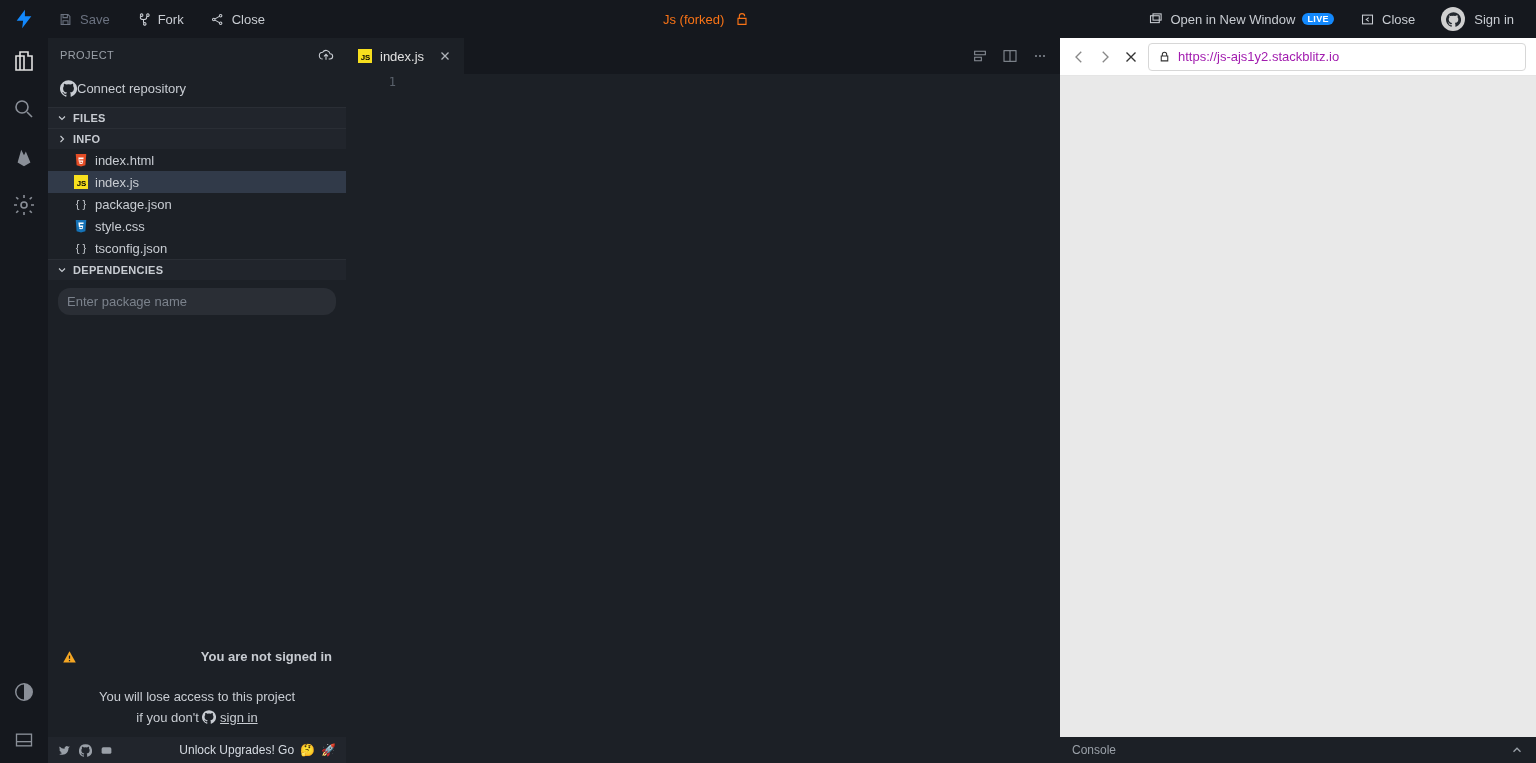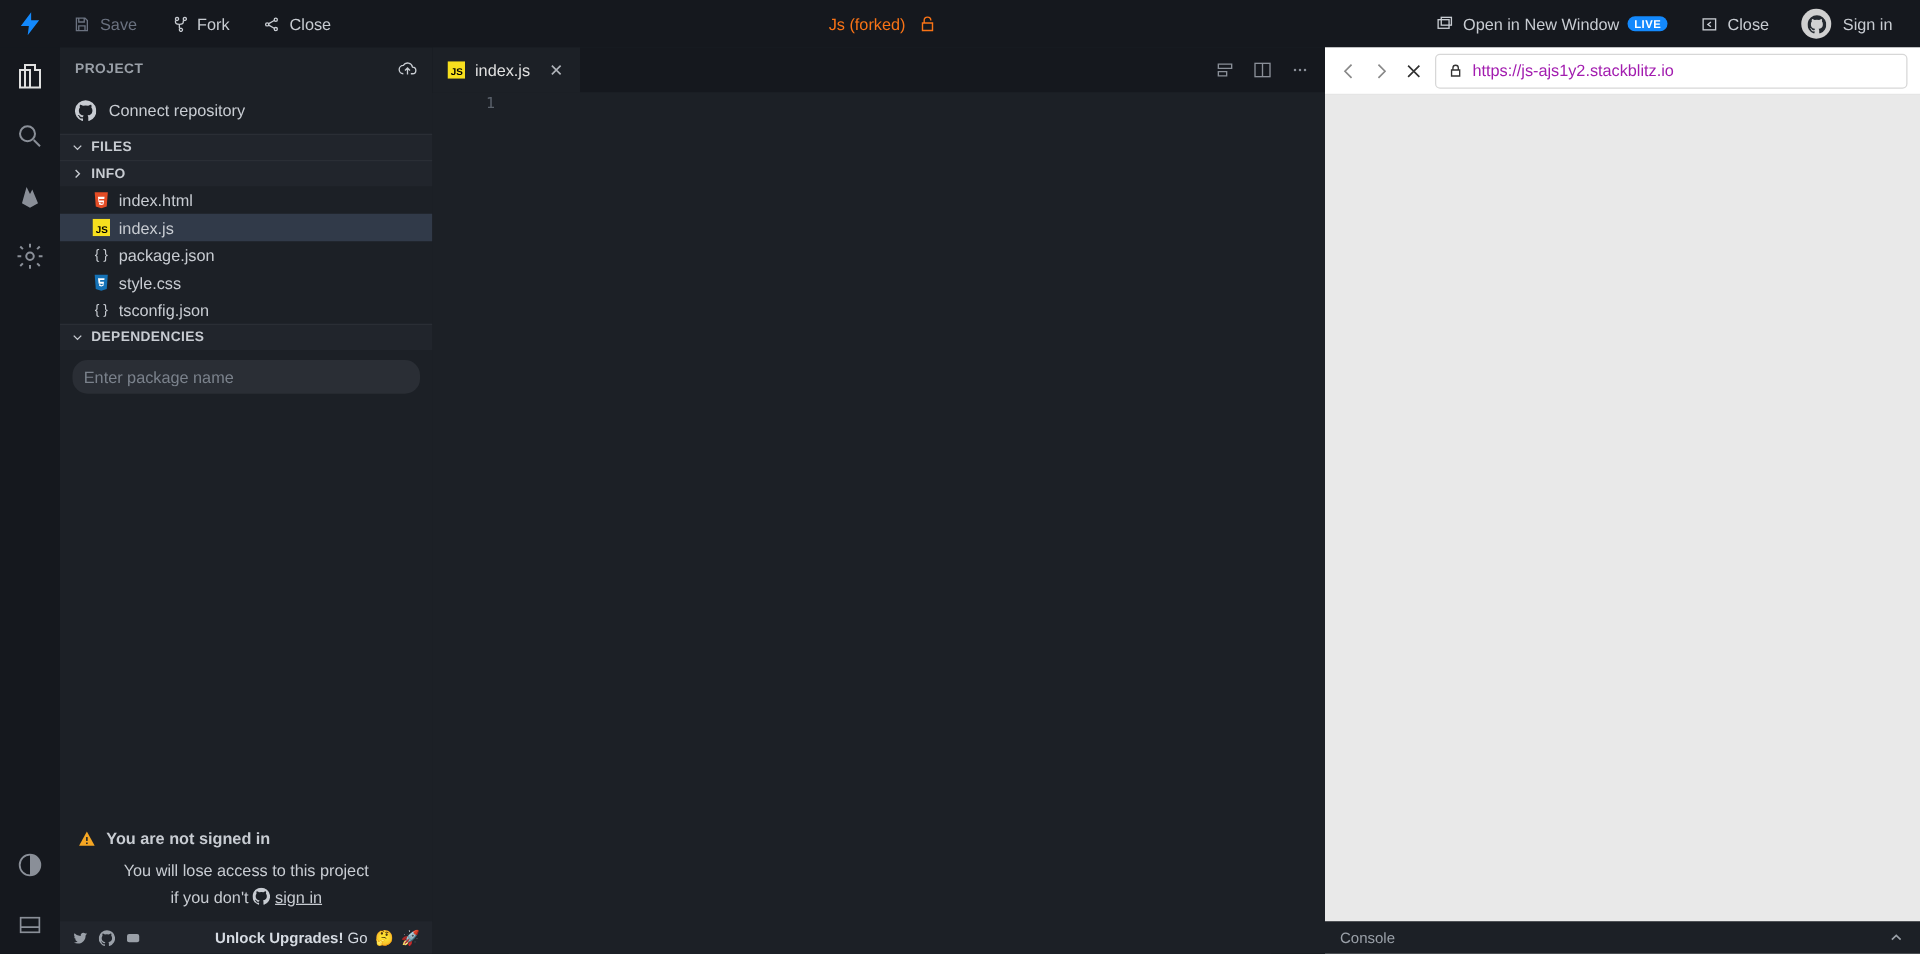"PROJECT" .sidebar-header { font-weight: bold -> none }
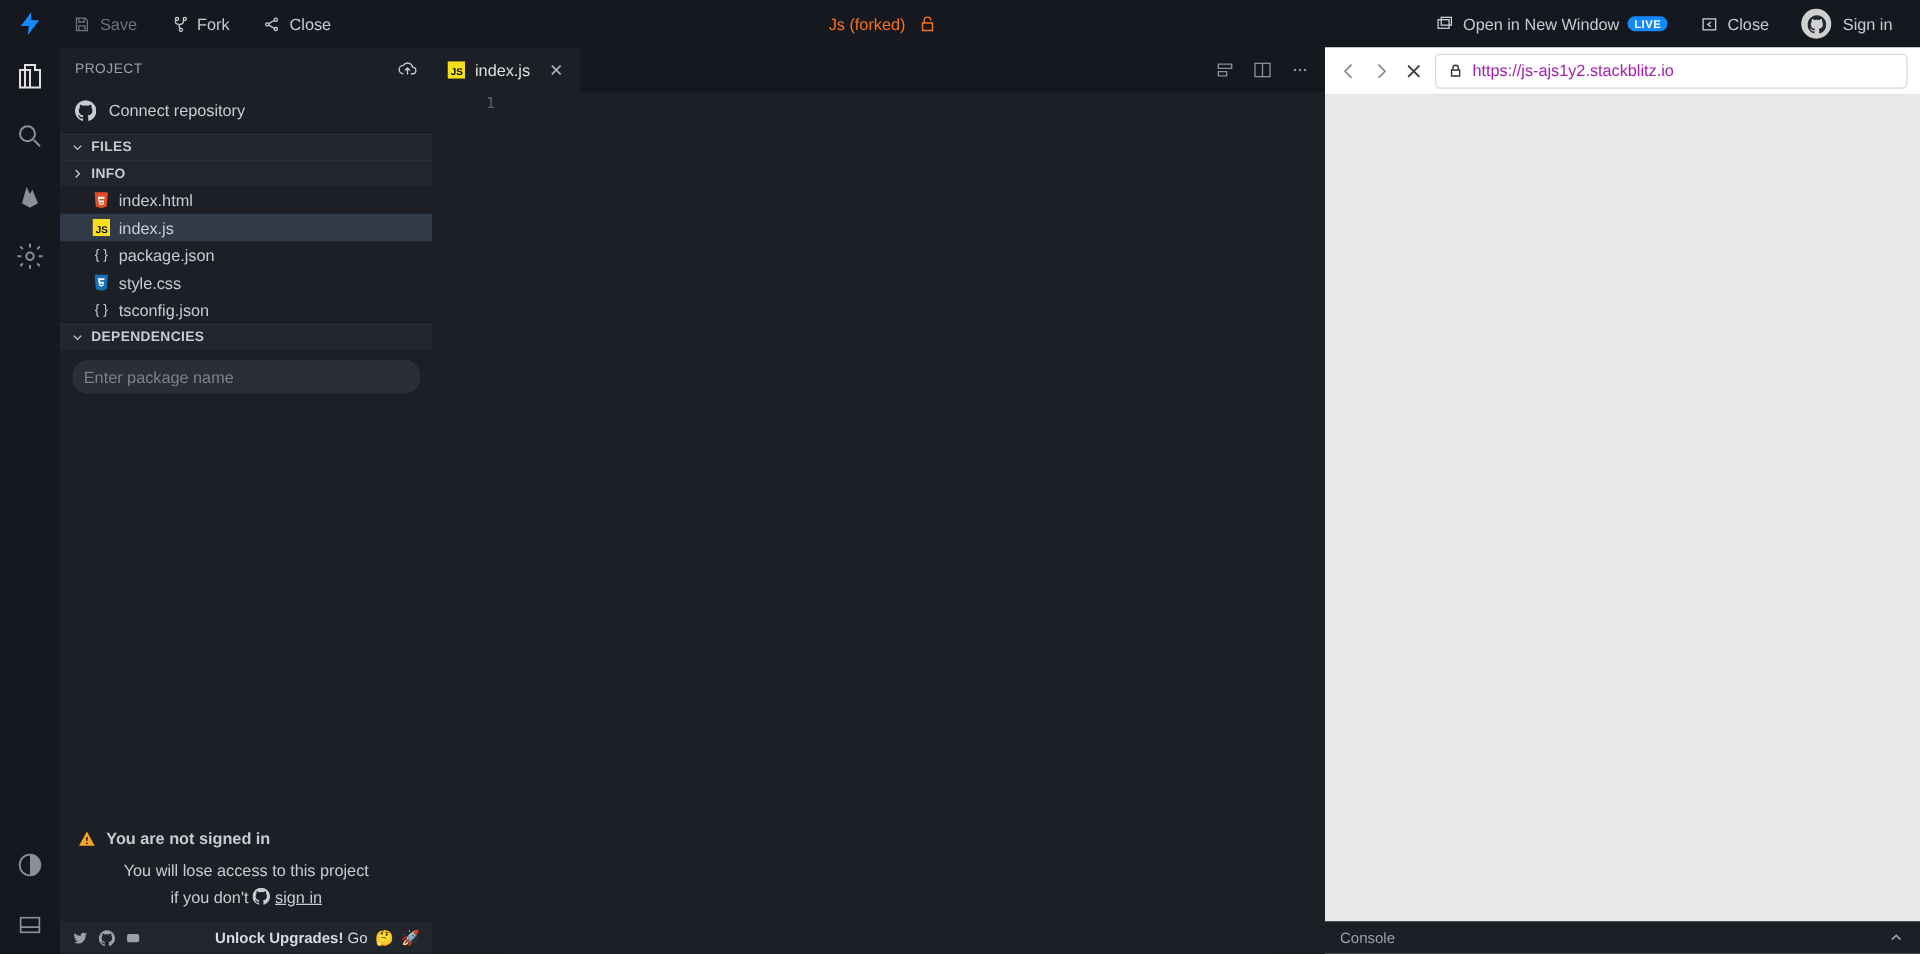"Connect repository" .connect-repo { gap: 10px -> none }
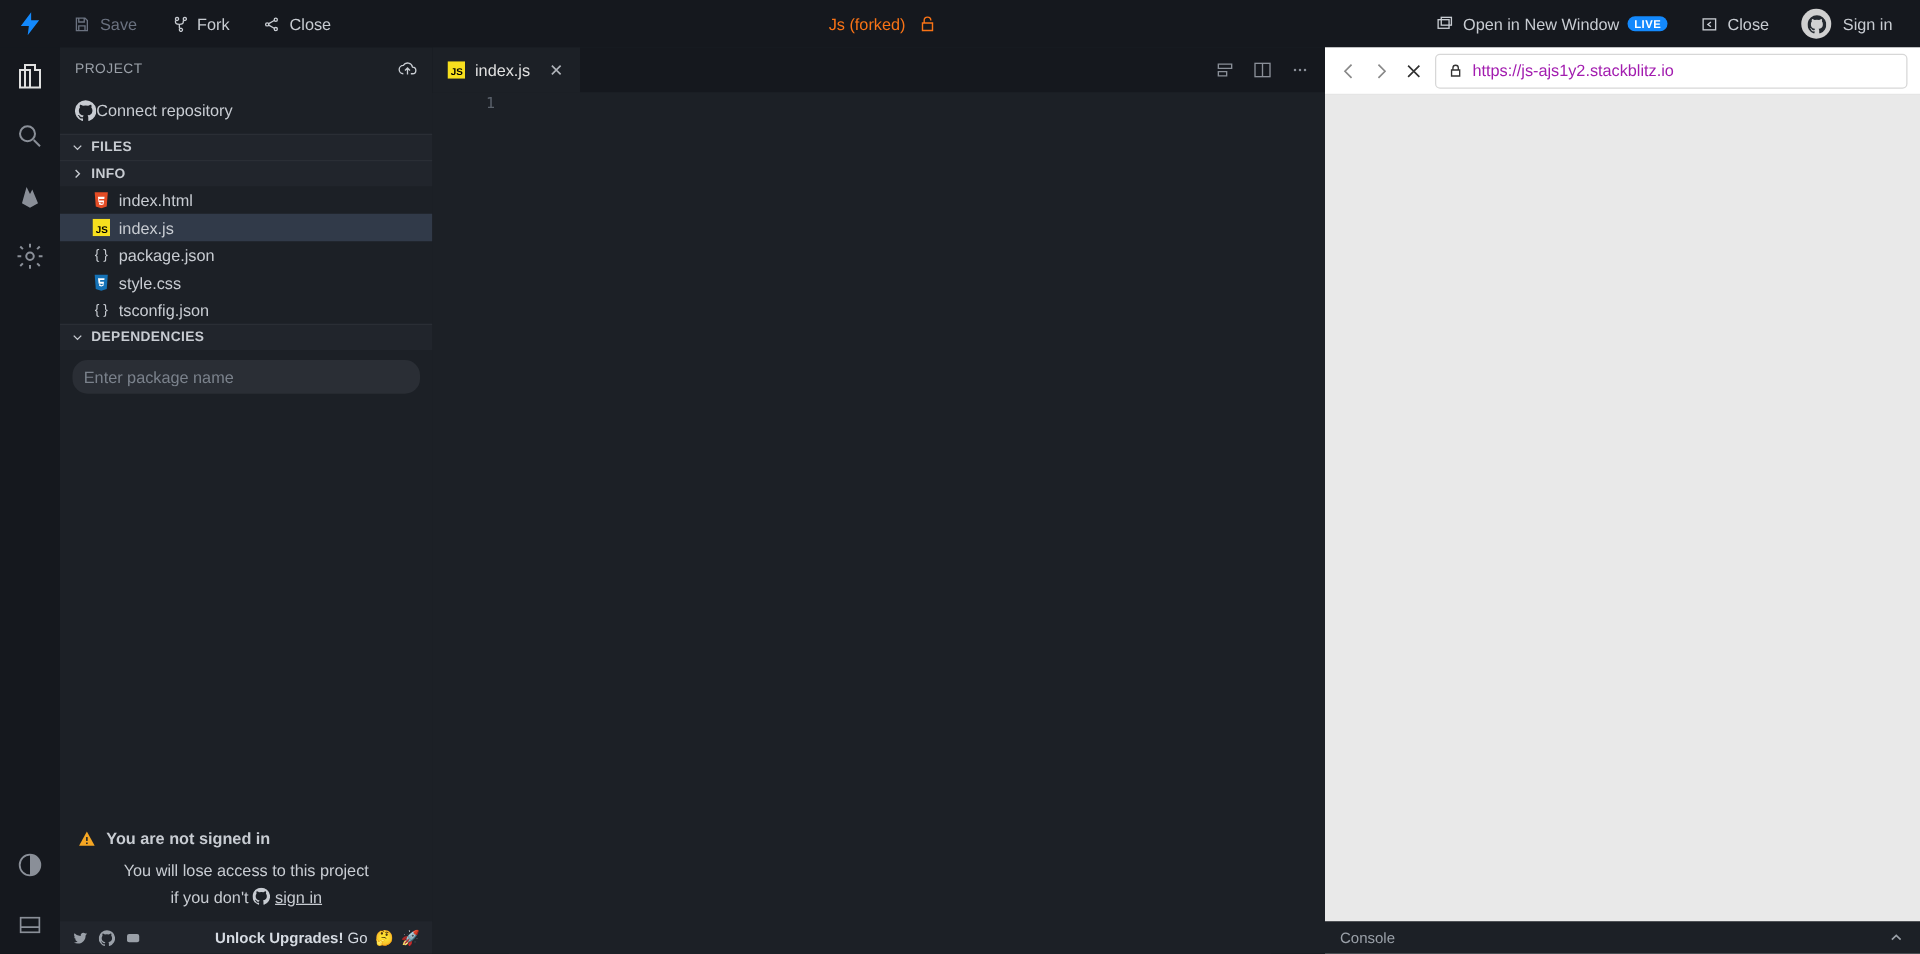"You are not signed in" .signin-notice .head { justify-content: flex-start -> space-between; margin-bottom: 6px -> 20px }
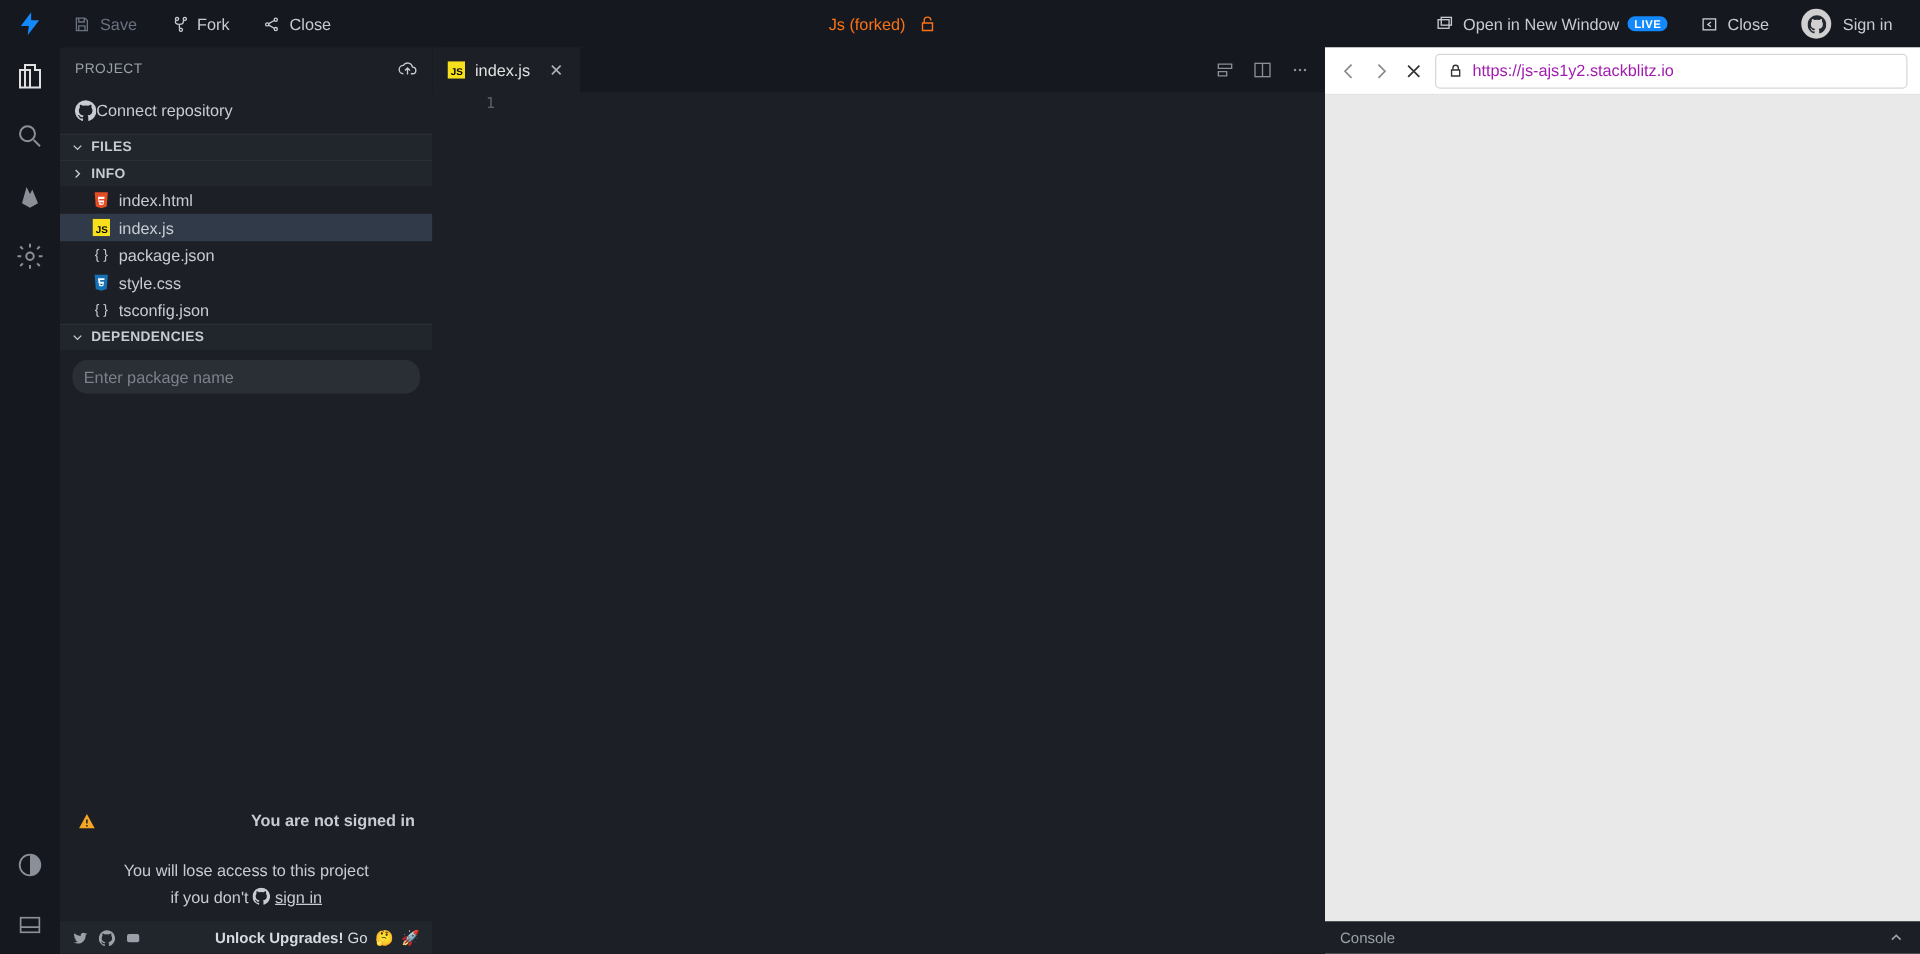"Unlock Upgrades!" .unlock b { font-weight: 700 -> 400 }
